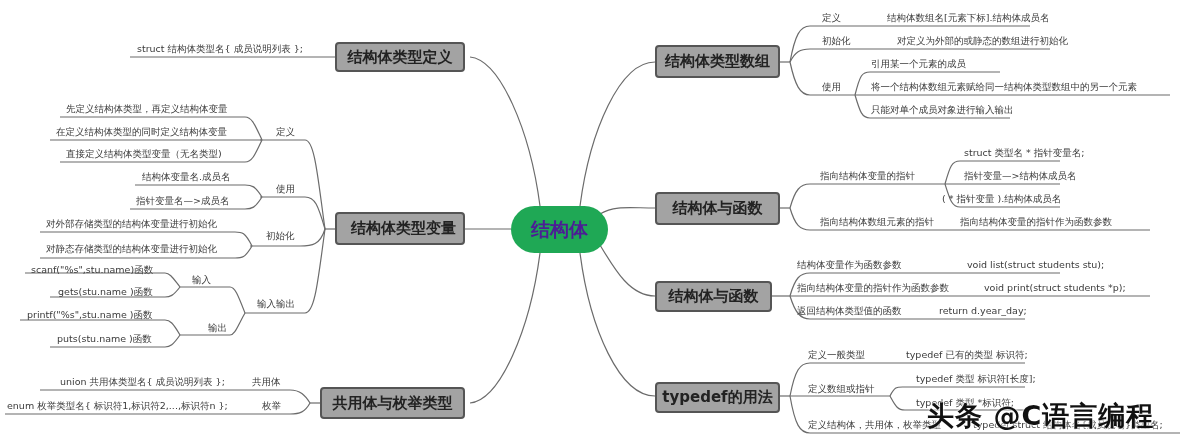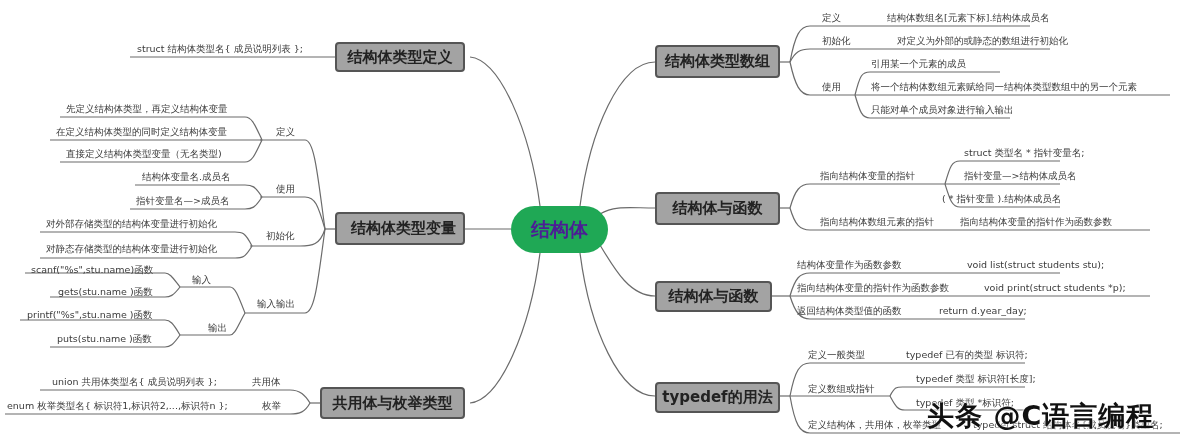"union 共用体类型名{ 成员说明列表 };" div.t { left: 52px -> 60px }
